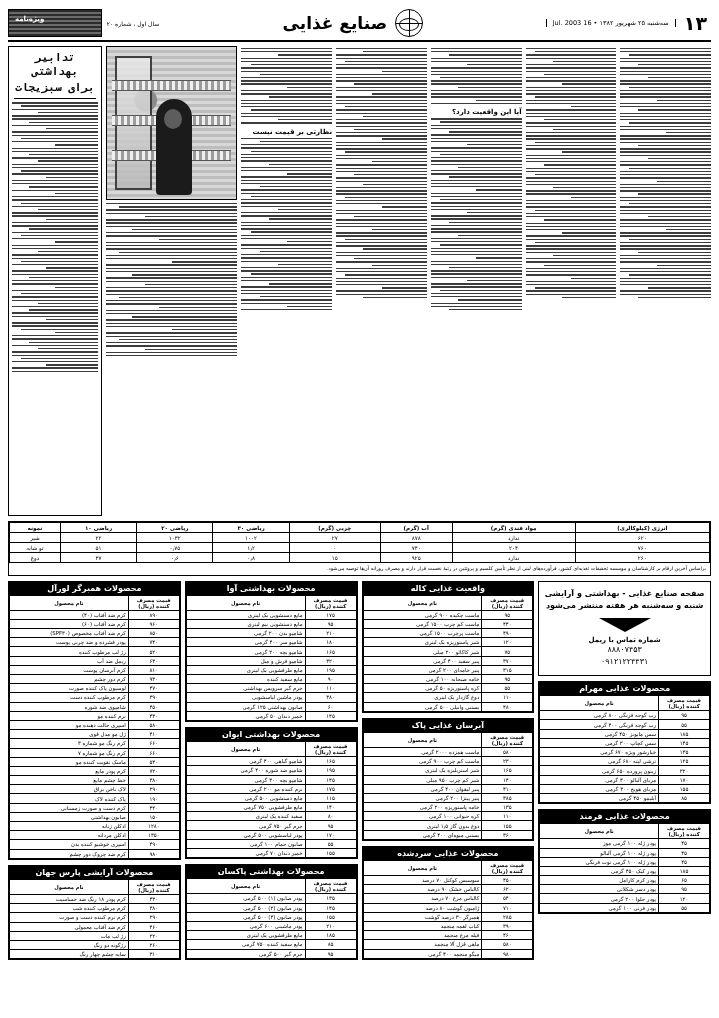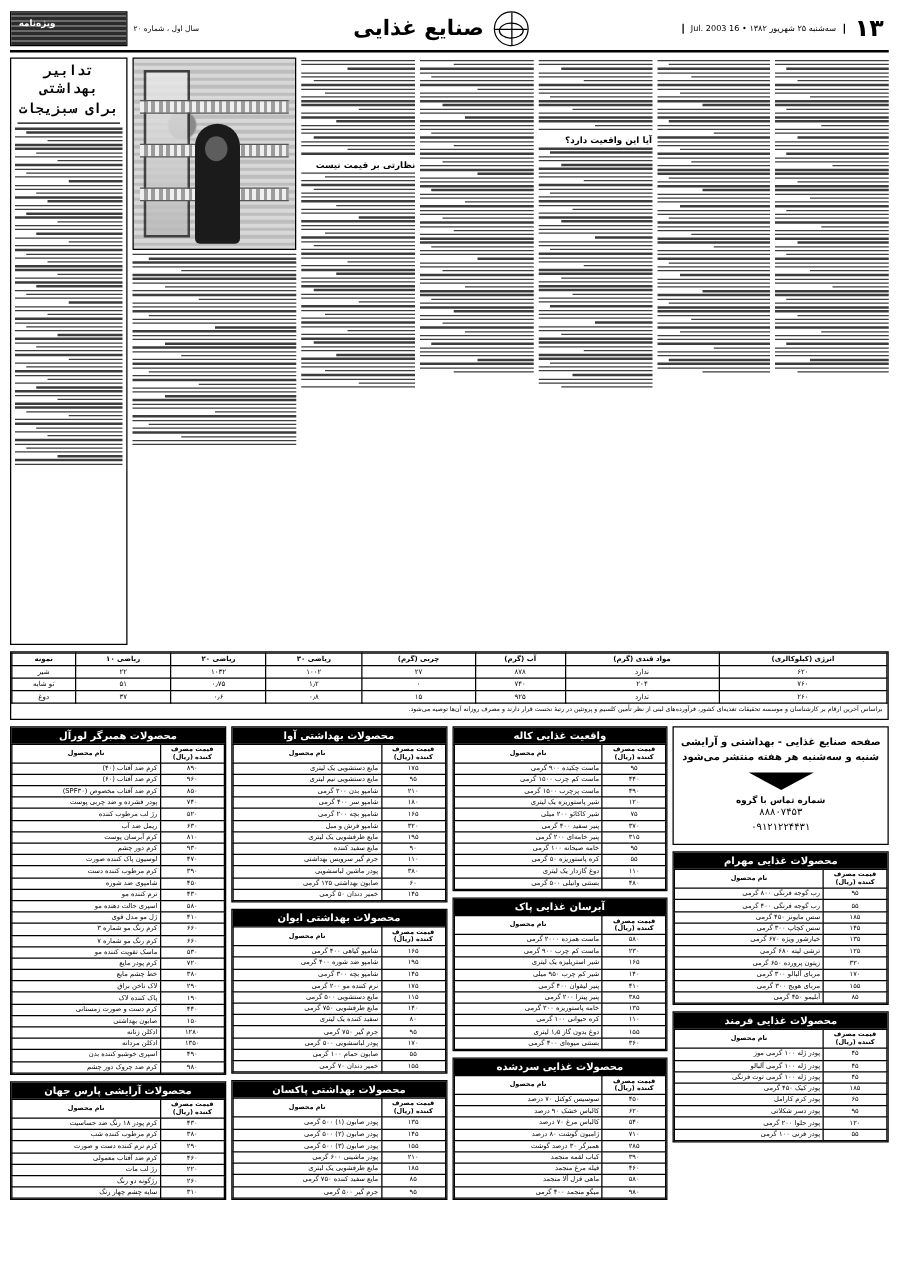"شماره تماس با گروه" div.l2 { text: گروه -> ریمل }
